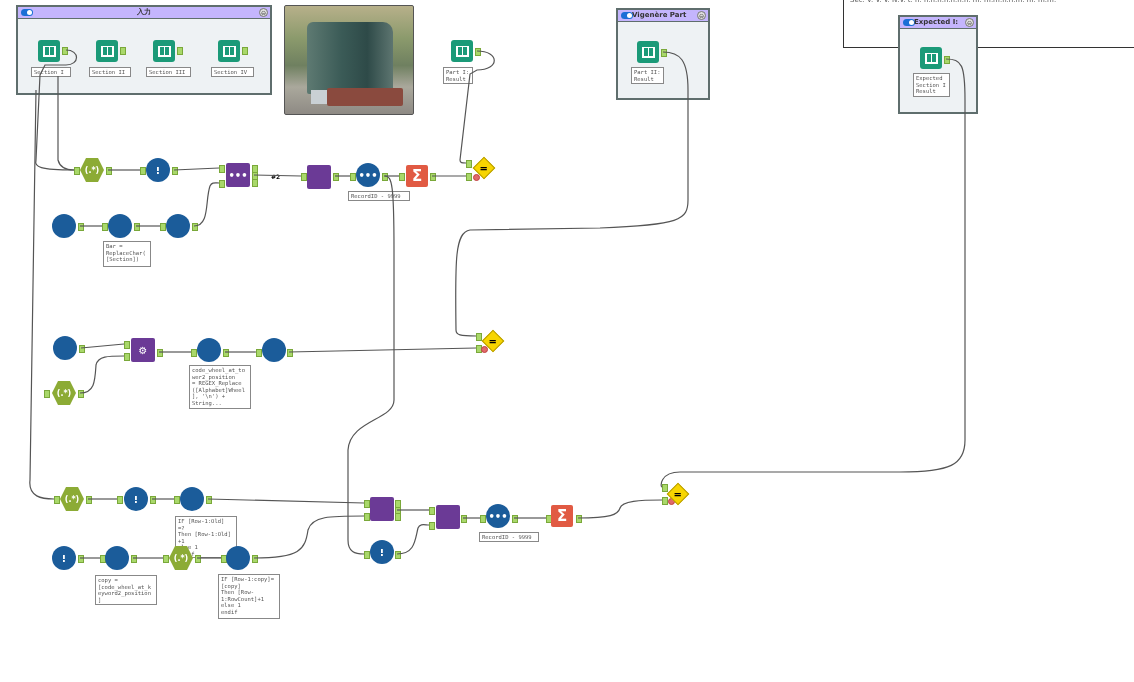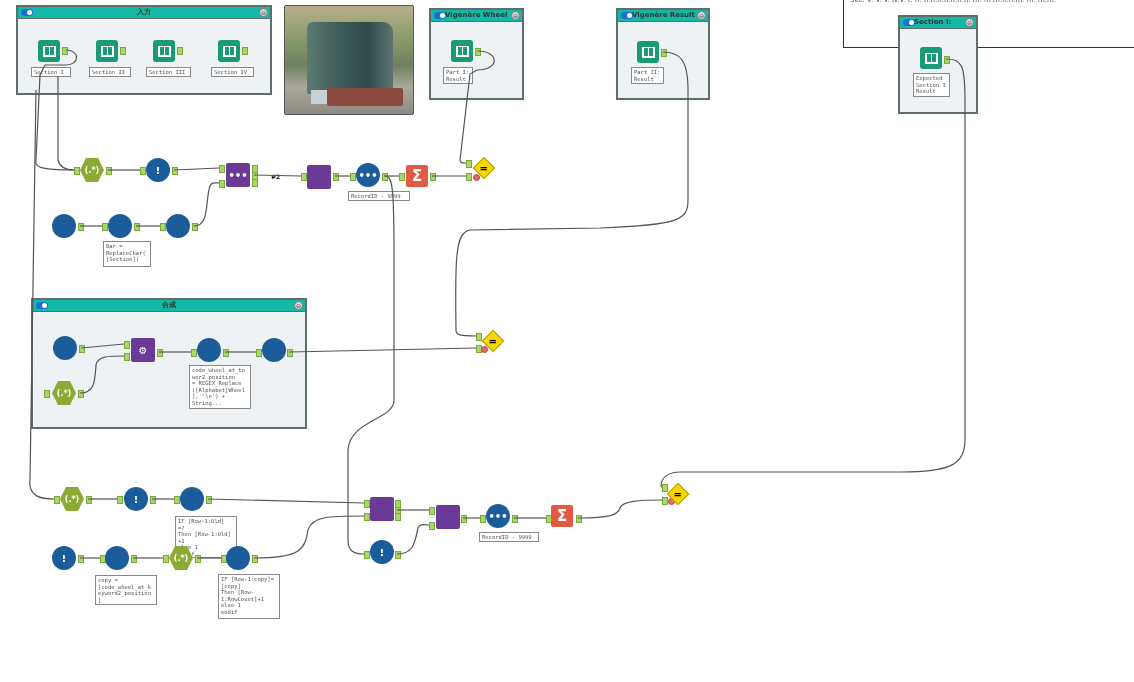"入力" .container-header { background: #14b8a6 -> #c4b5fd }
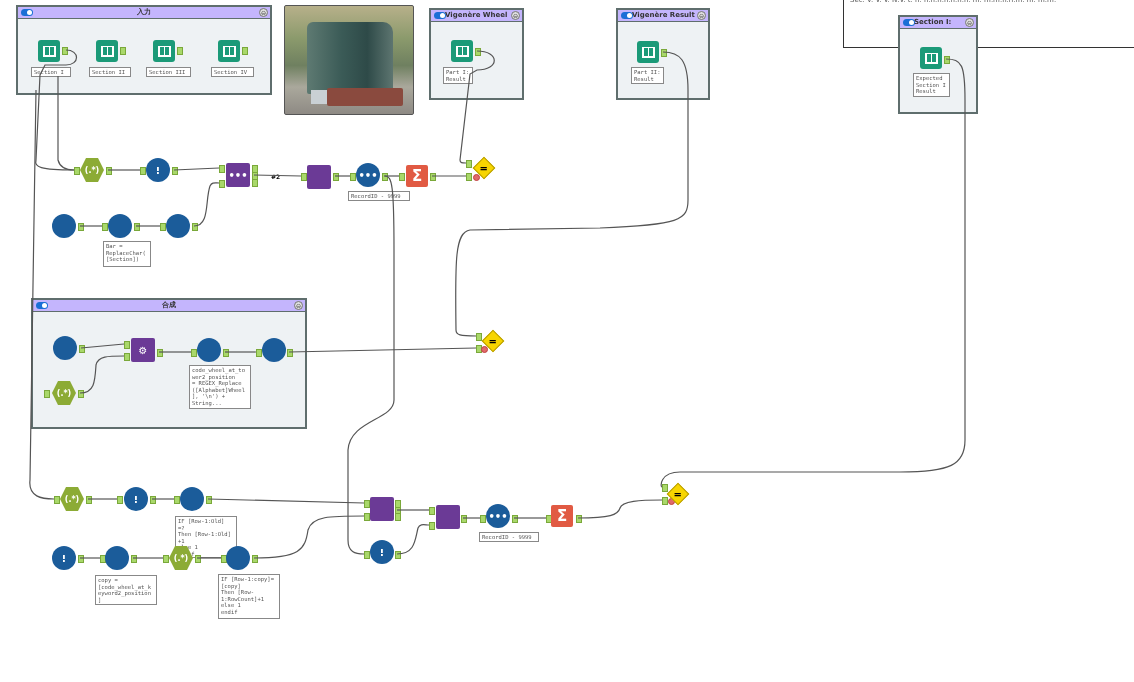"Vigenère Wheel" div.container { html: <div> <div> <div></div> <div>Vigenère Wheel</div> <div>⊖</div> </div> </div> -> none }
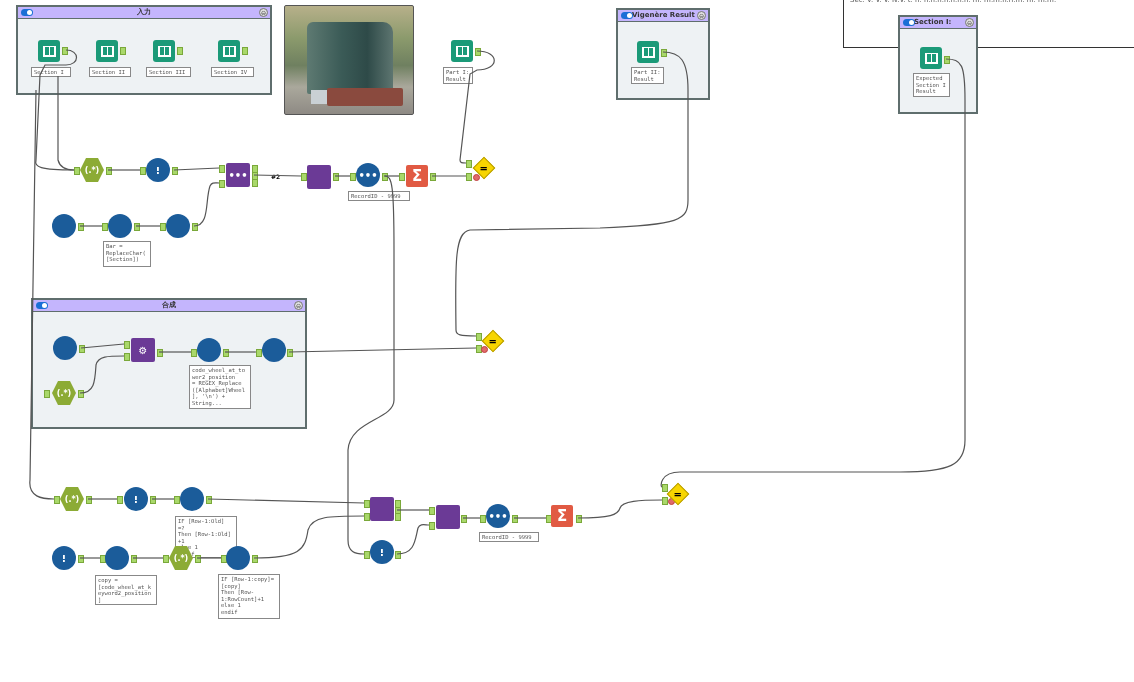"Vigenère Result" div.container-title { text: Result -> Part }
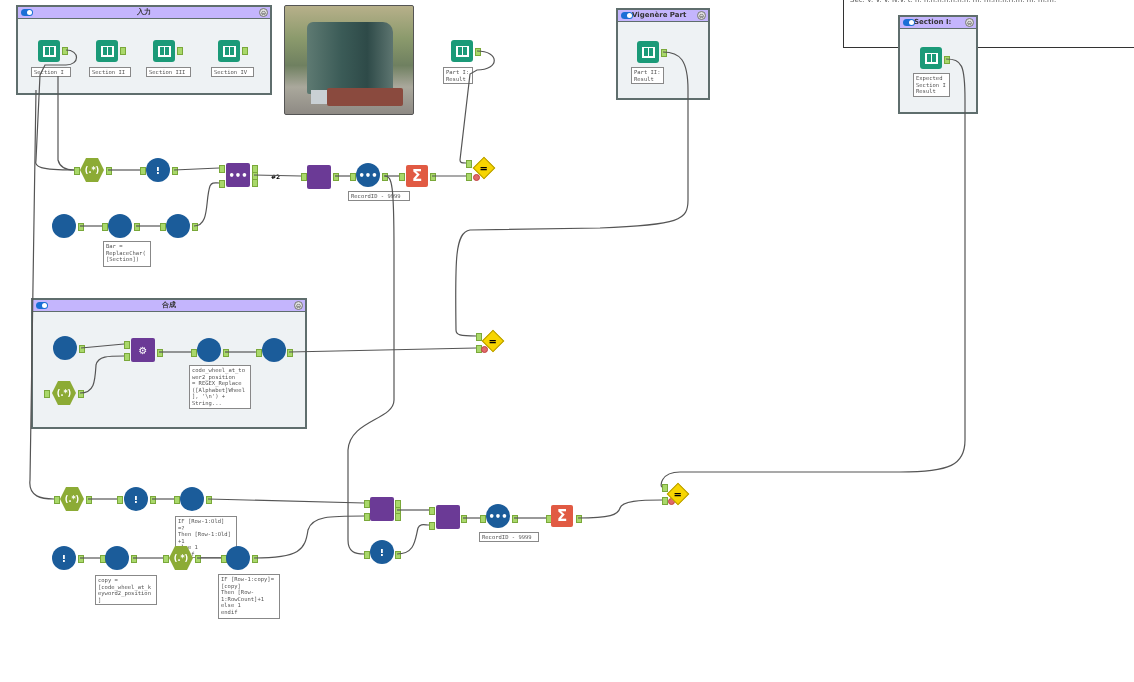"Section I:" div.container-title { text: Section -> Expected }
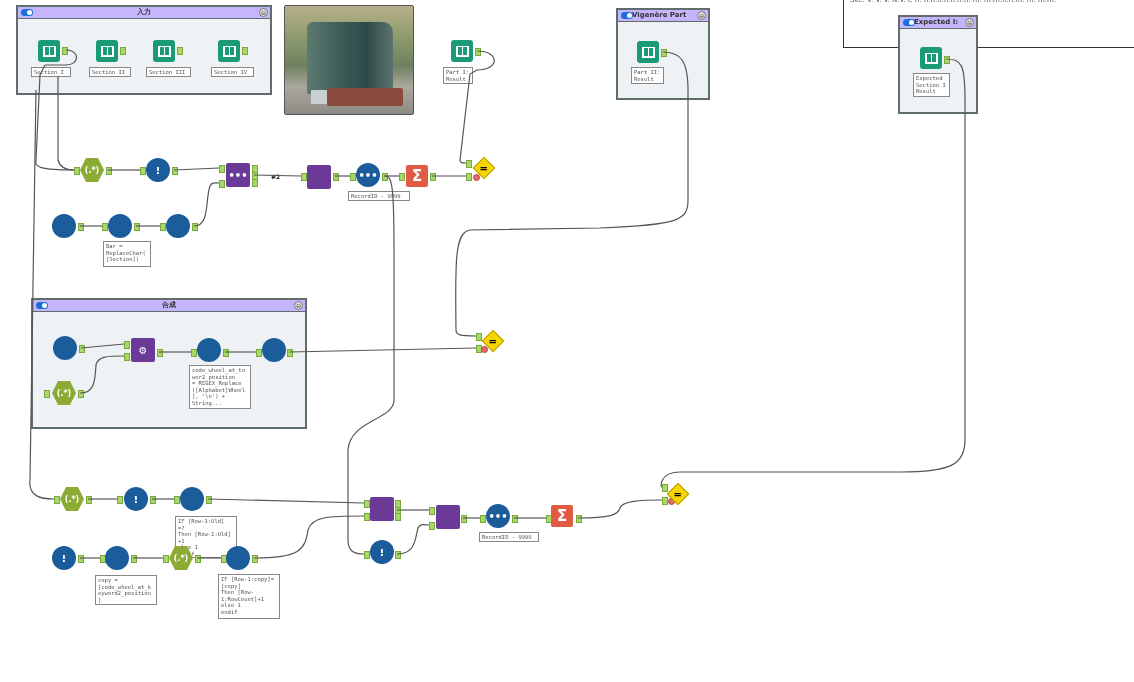"合成" div.container { html: <div> <div> <div></div> <div>合成</div> <div>⊖</div> </div> </div> -> none }
